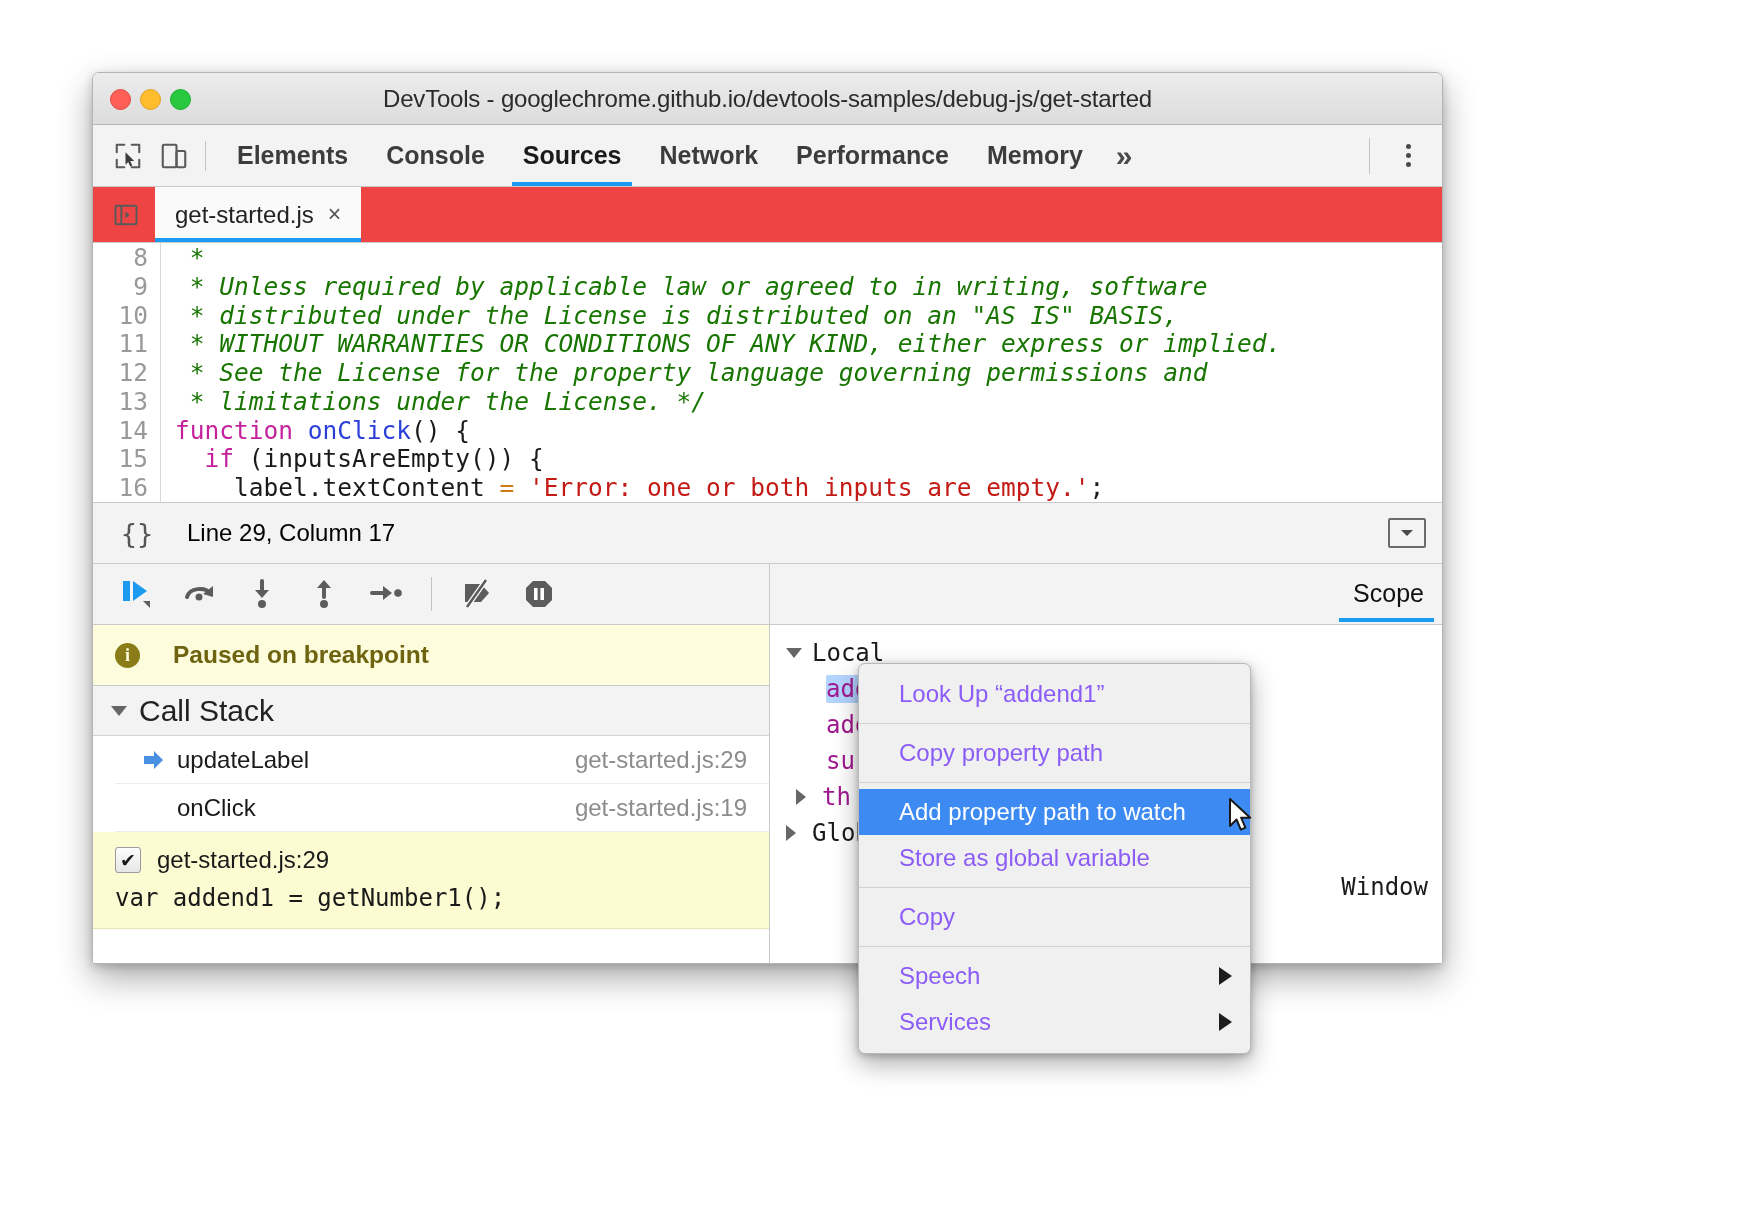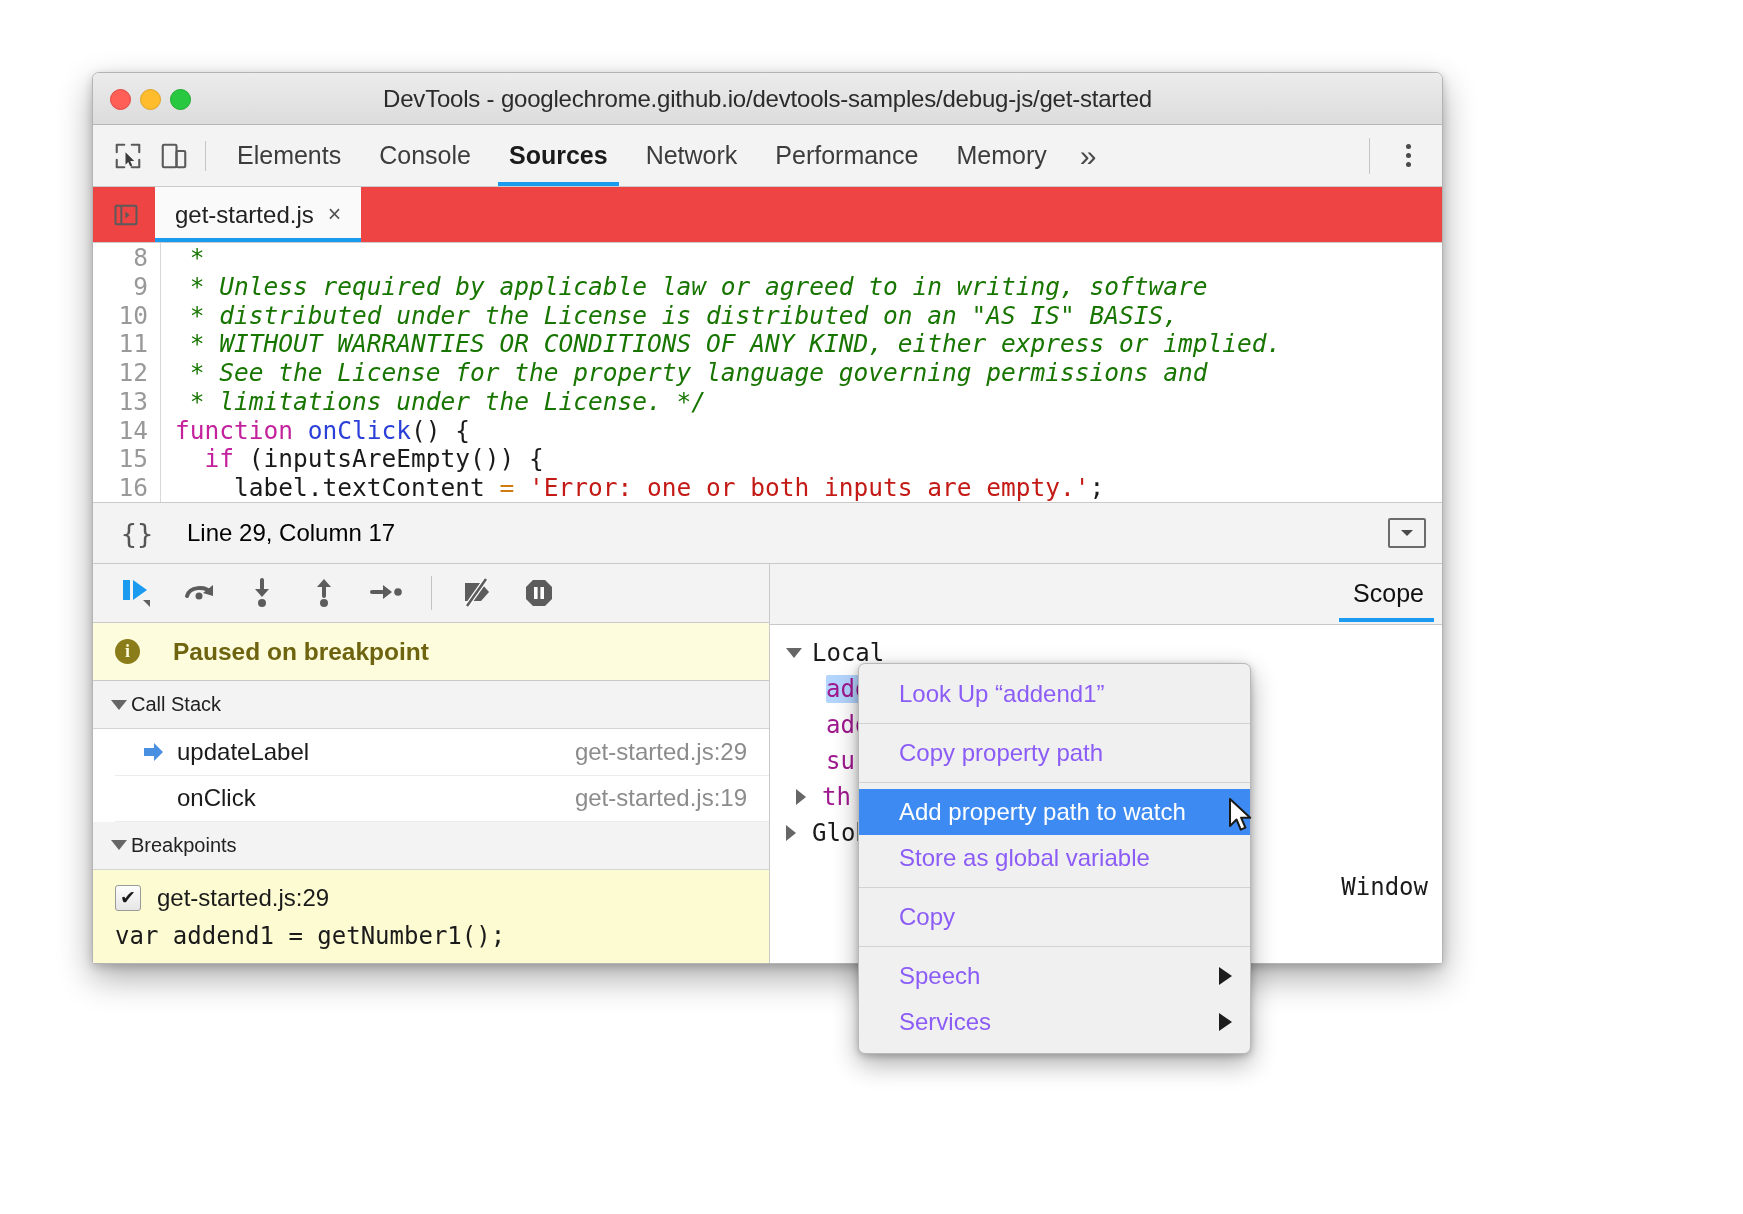"Elements" .tab { font-weight: none -> bold }
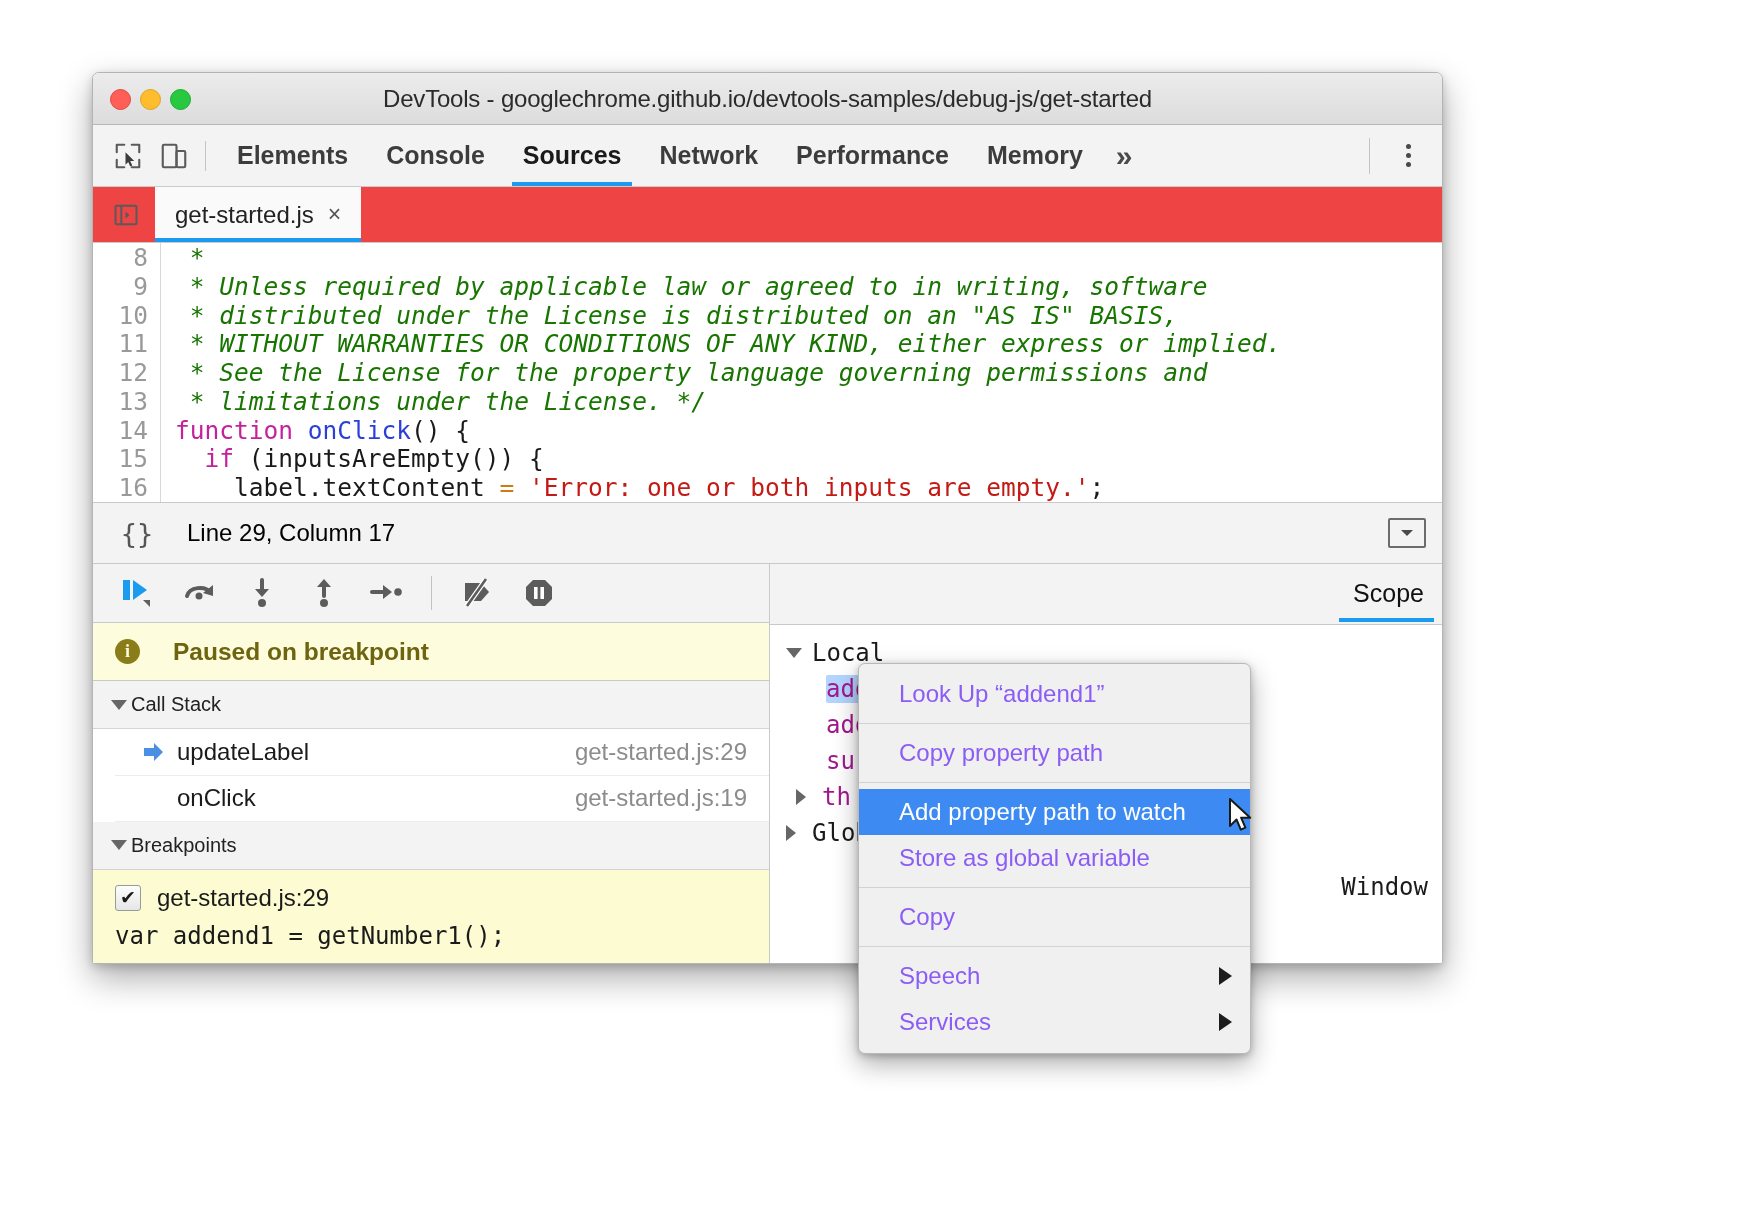"Call Stack" .section-head { font-size: 20px -> 30px; gap: 4px -> 12px }
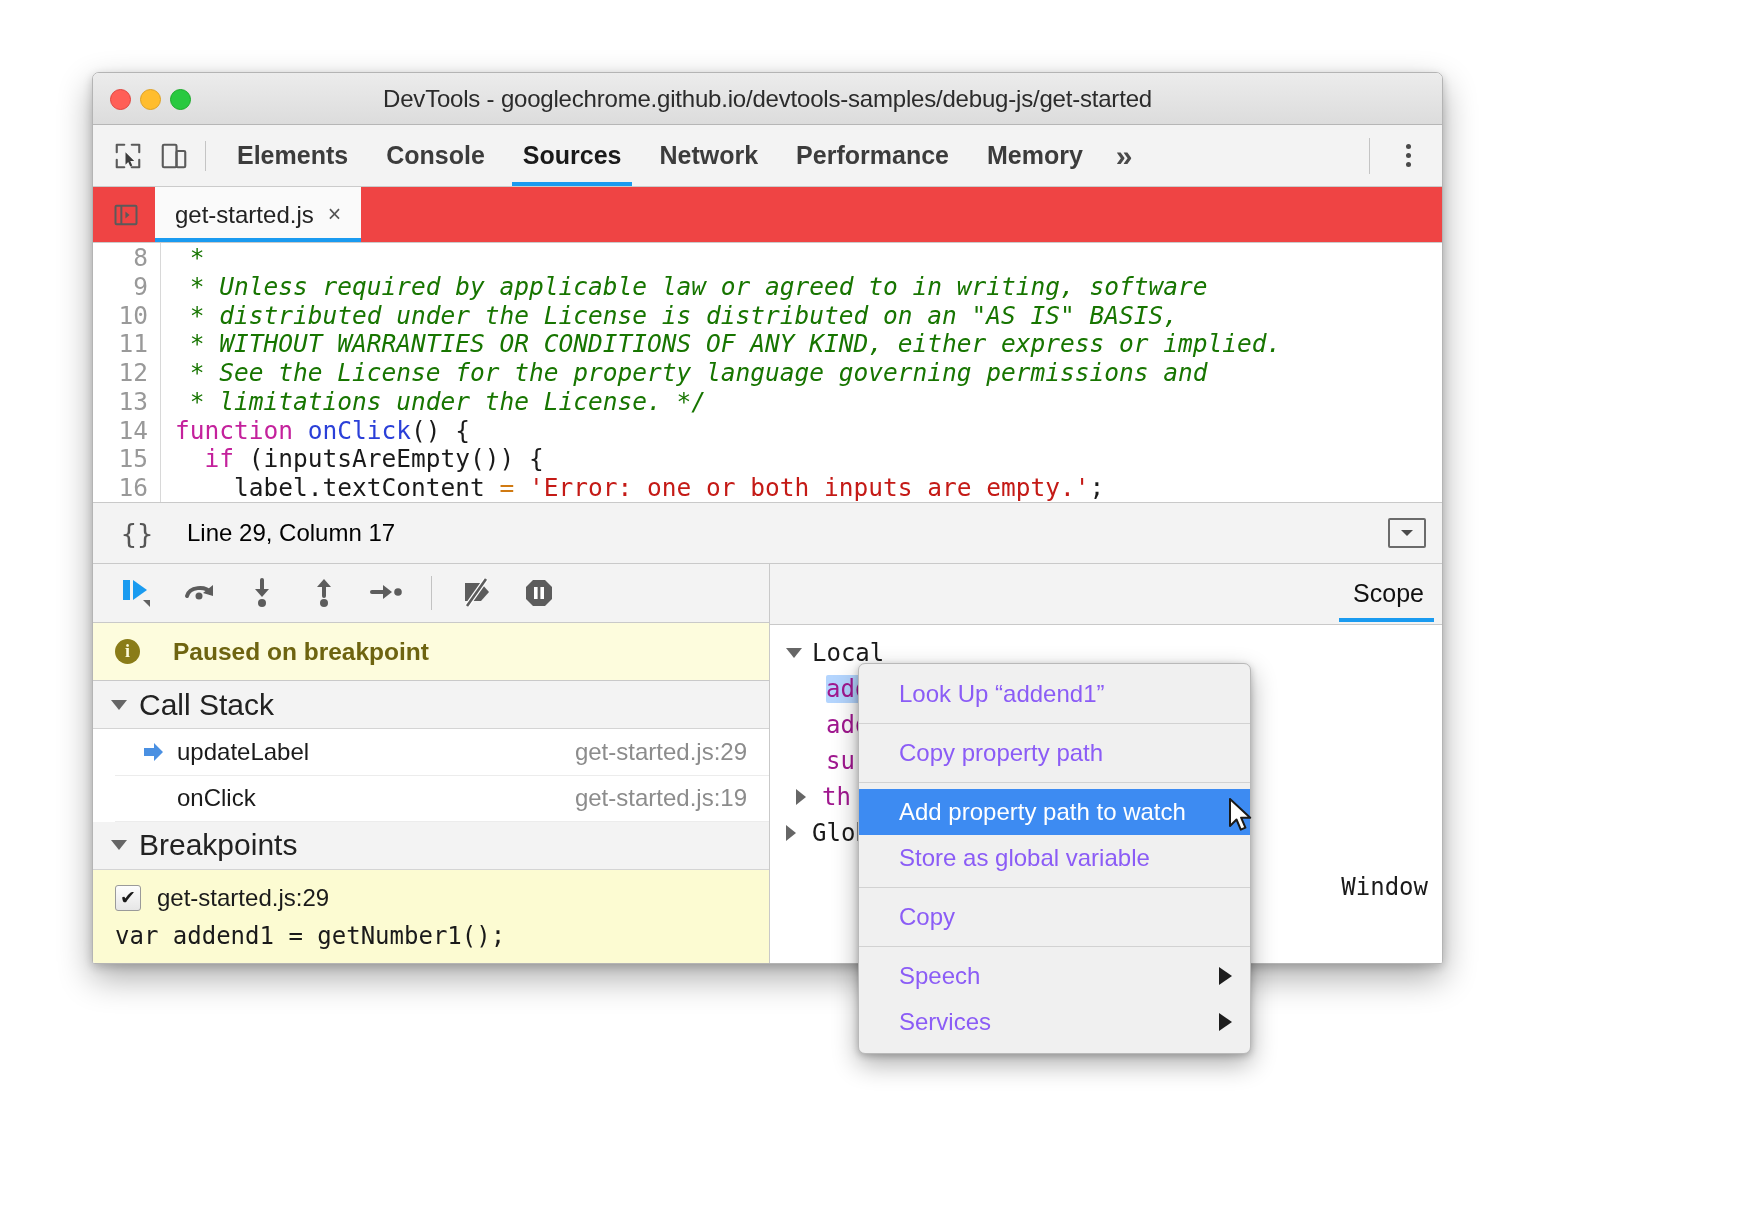"Breakpoints" div.section-head { html: <div> <span></span> <span>Breakpoints</span> </div> -> none }
